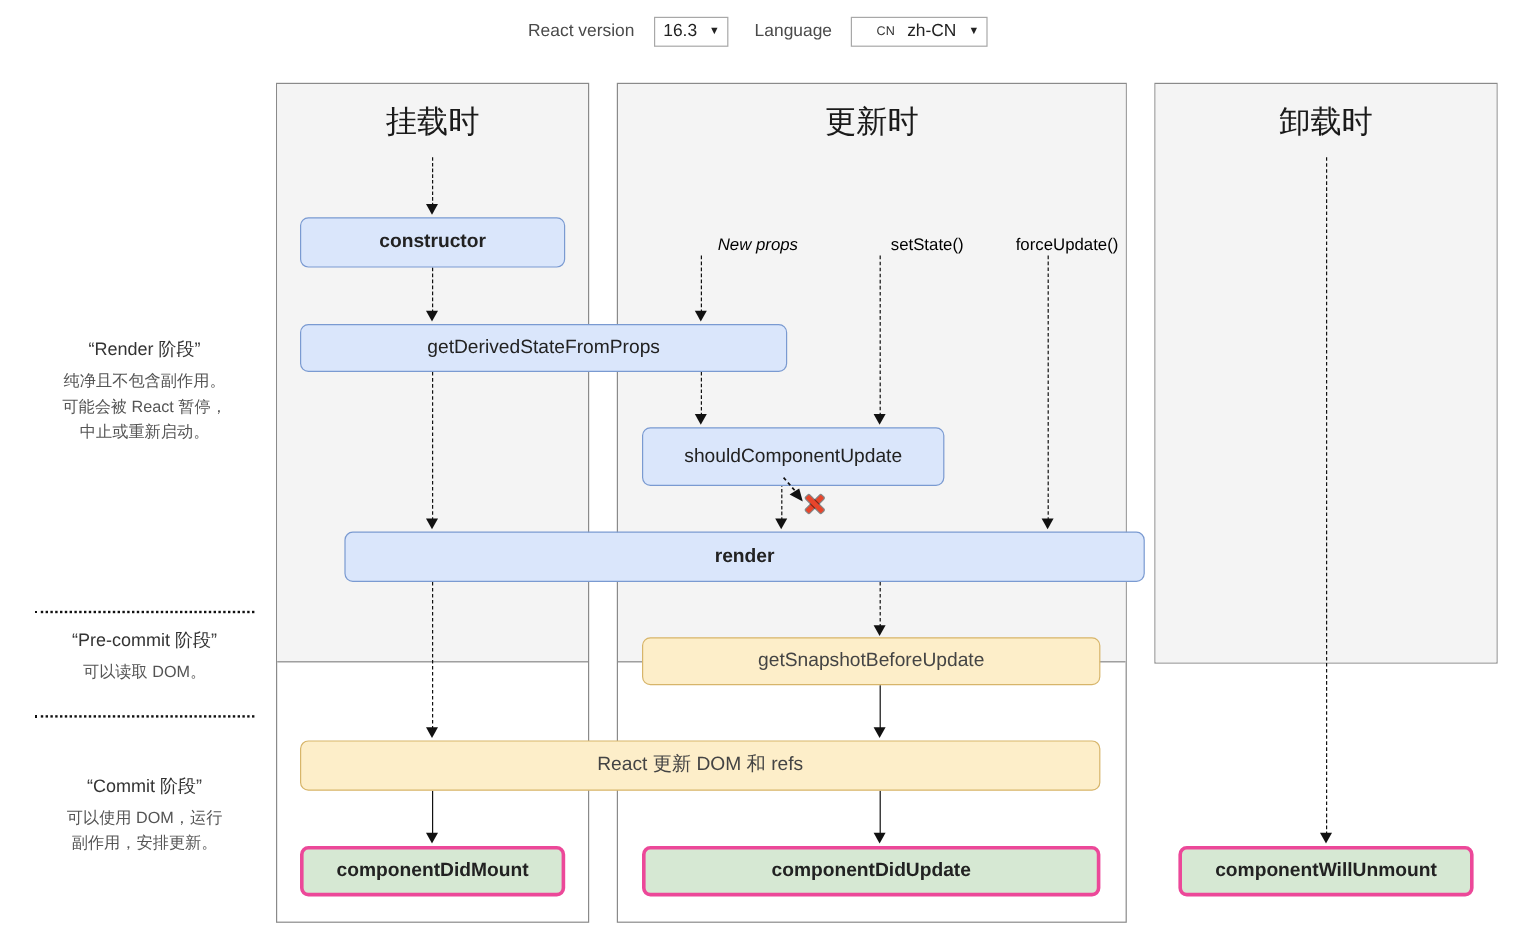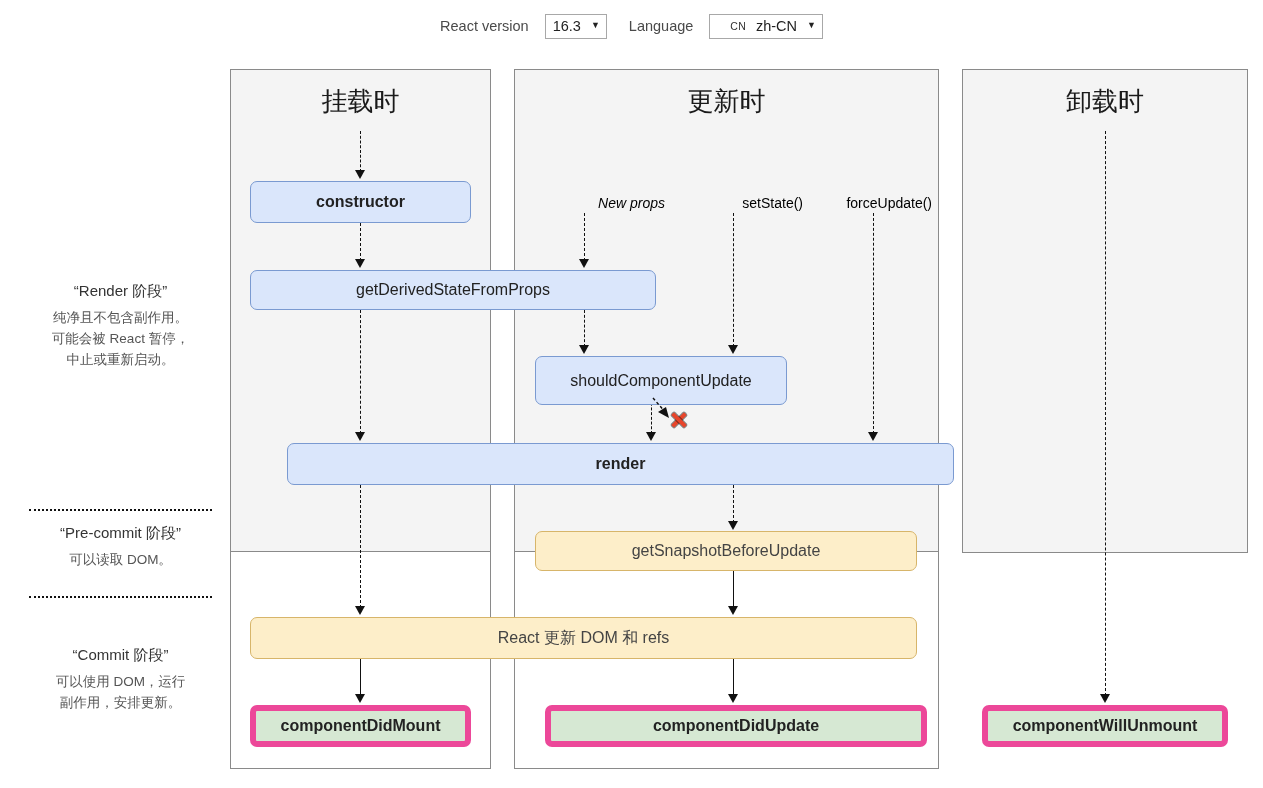"componentDidMount" .node.green { border: 6px solid #ec4899 -> 3px solid #ec4899 }
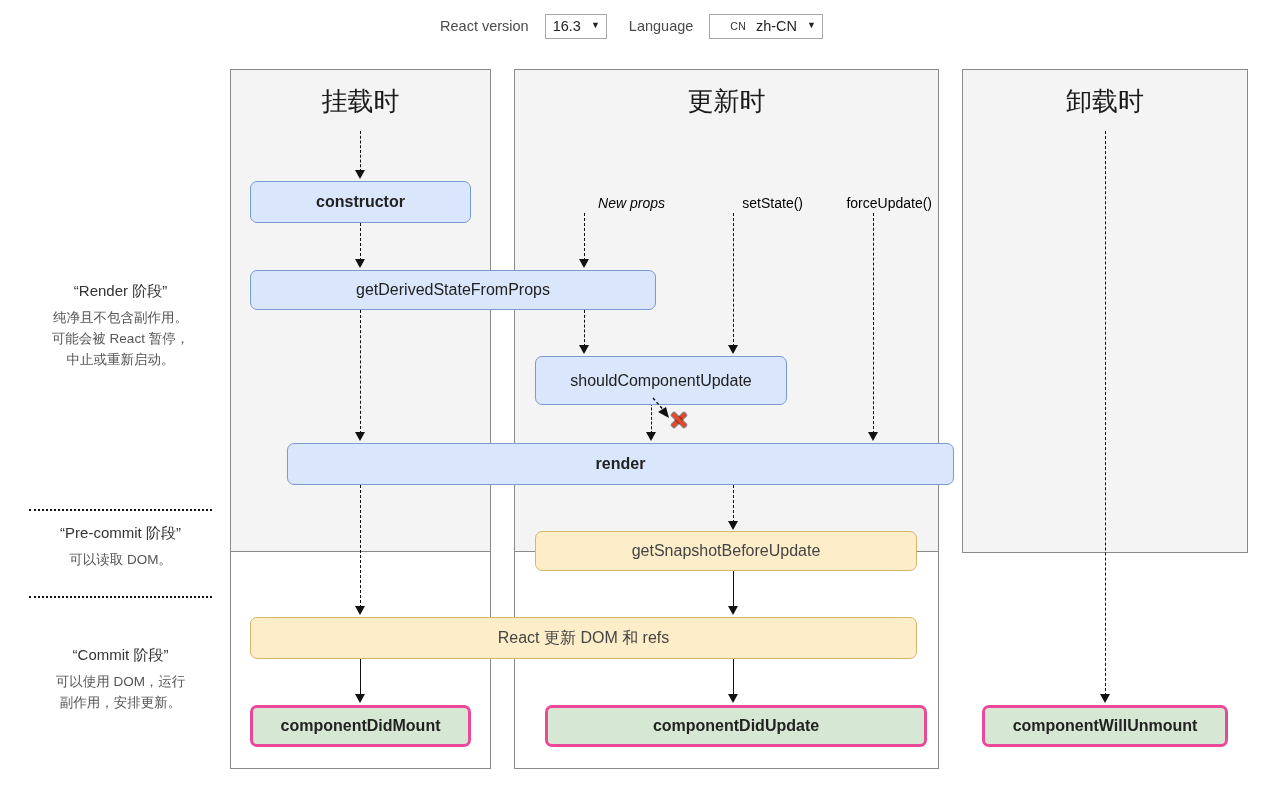"componentDidUpdate" #n-cdu { margin-left: 10px -> none }
